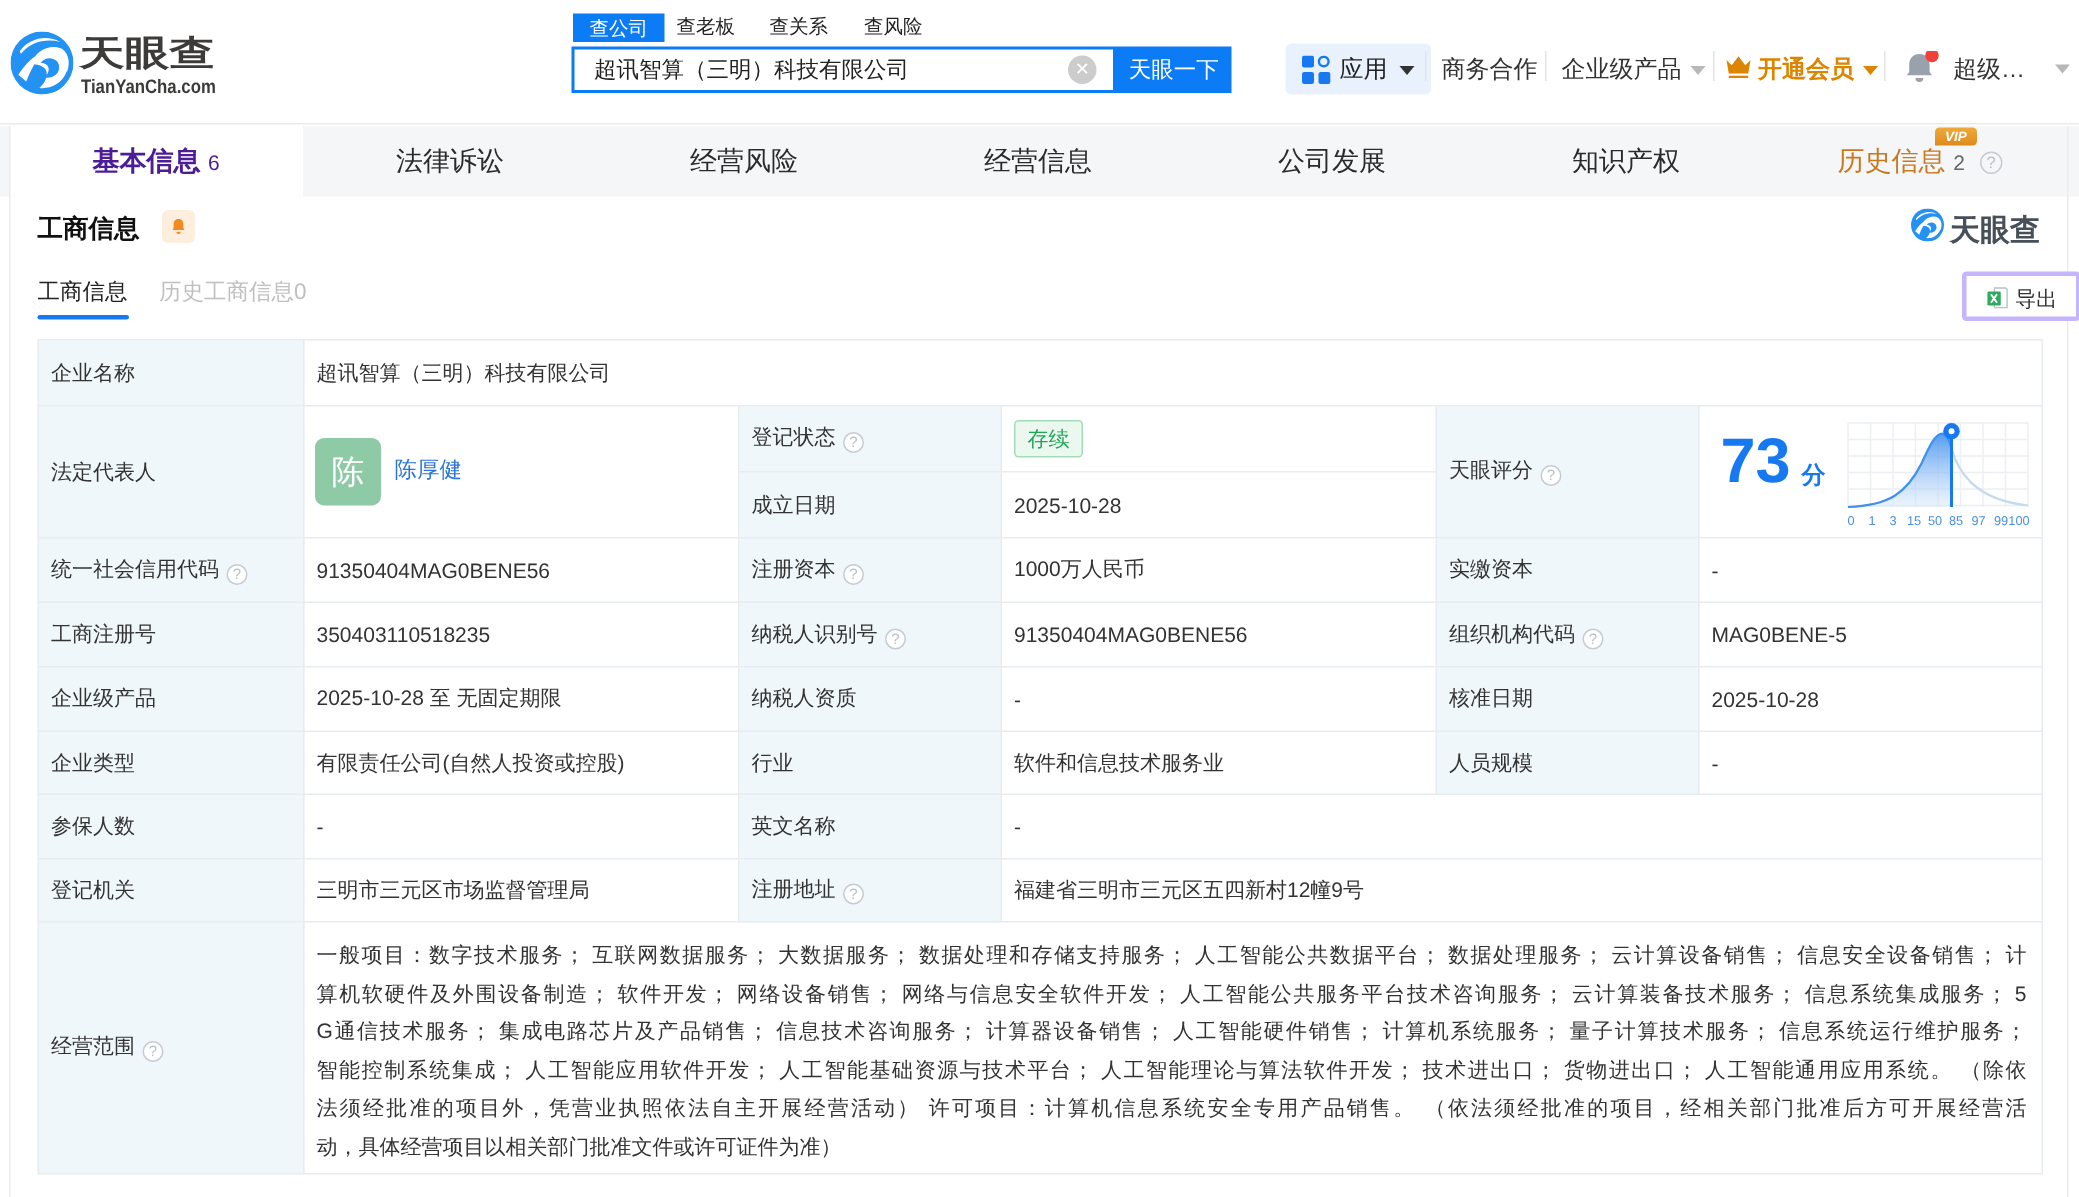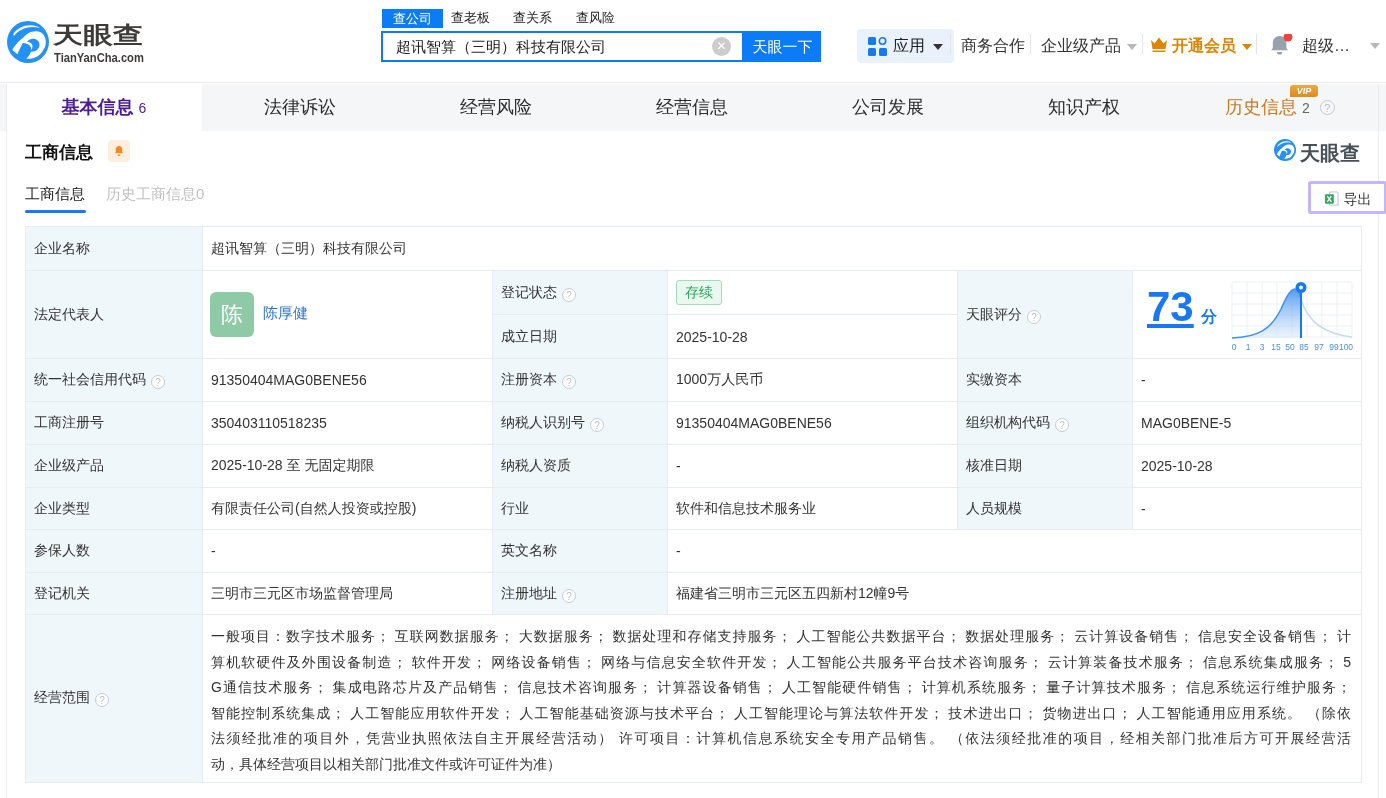"73" span.abs { text-decoration: underline -> none }
